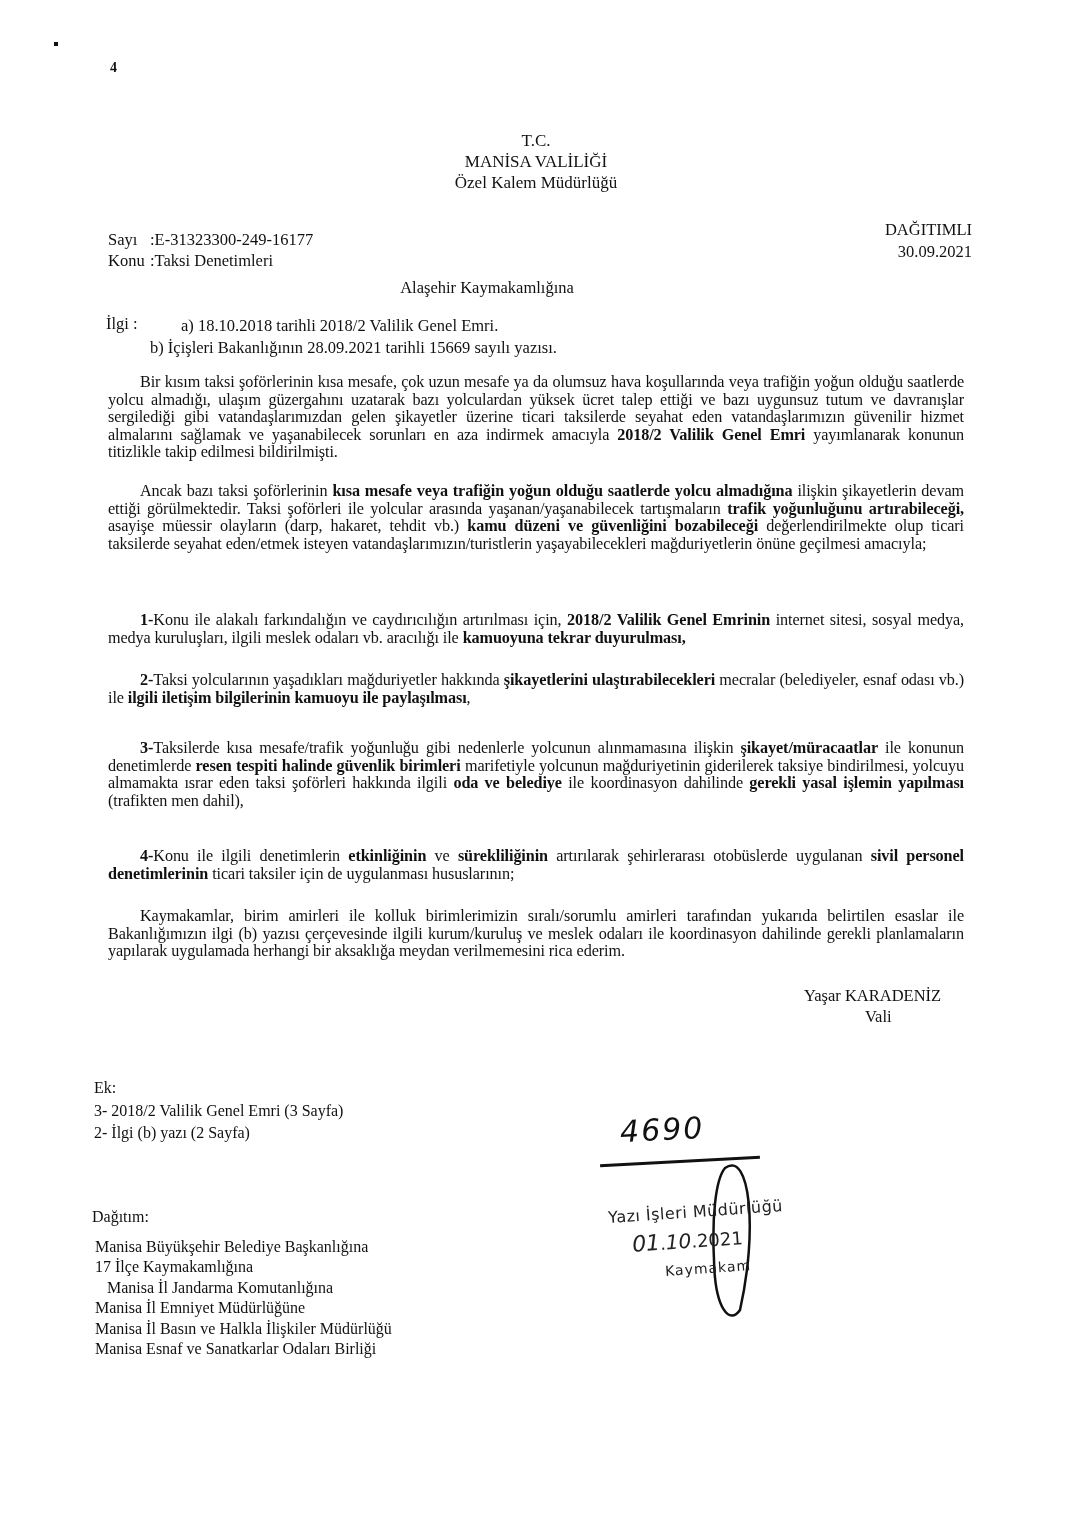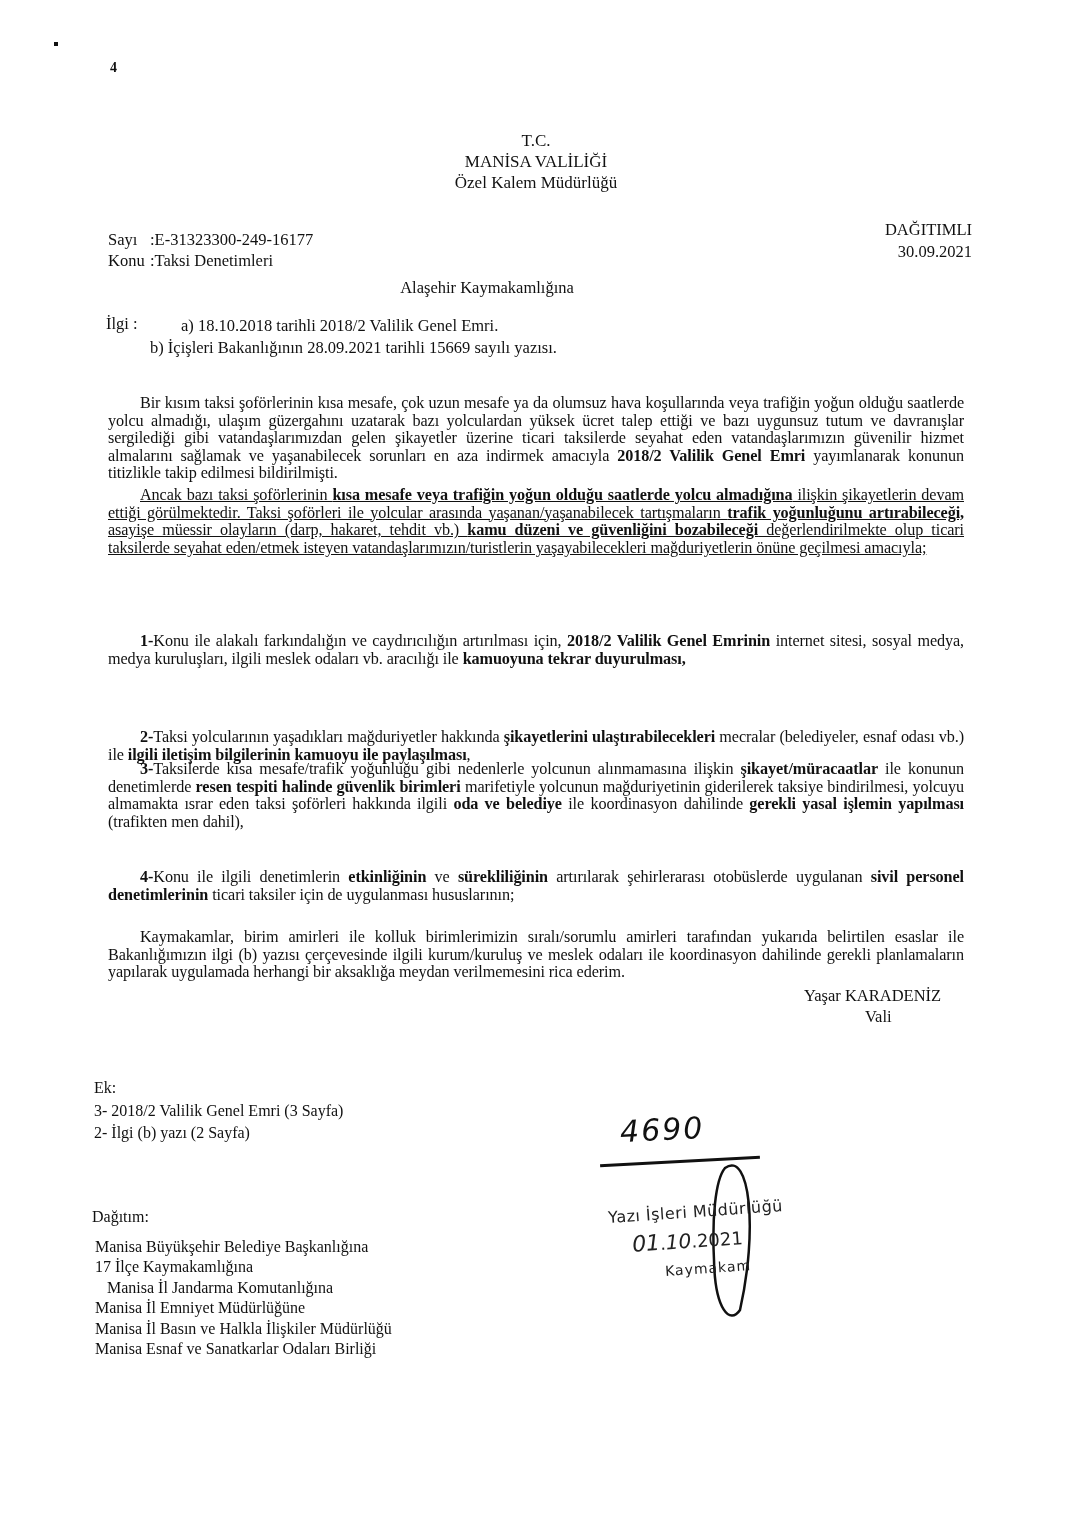"Bir kısım taksi şoförlerinin kısa" .indent { margin-top: 21px -> none }
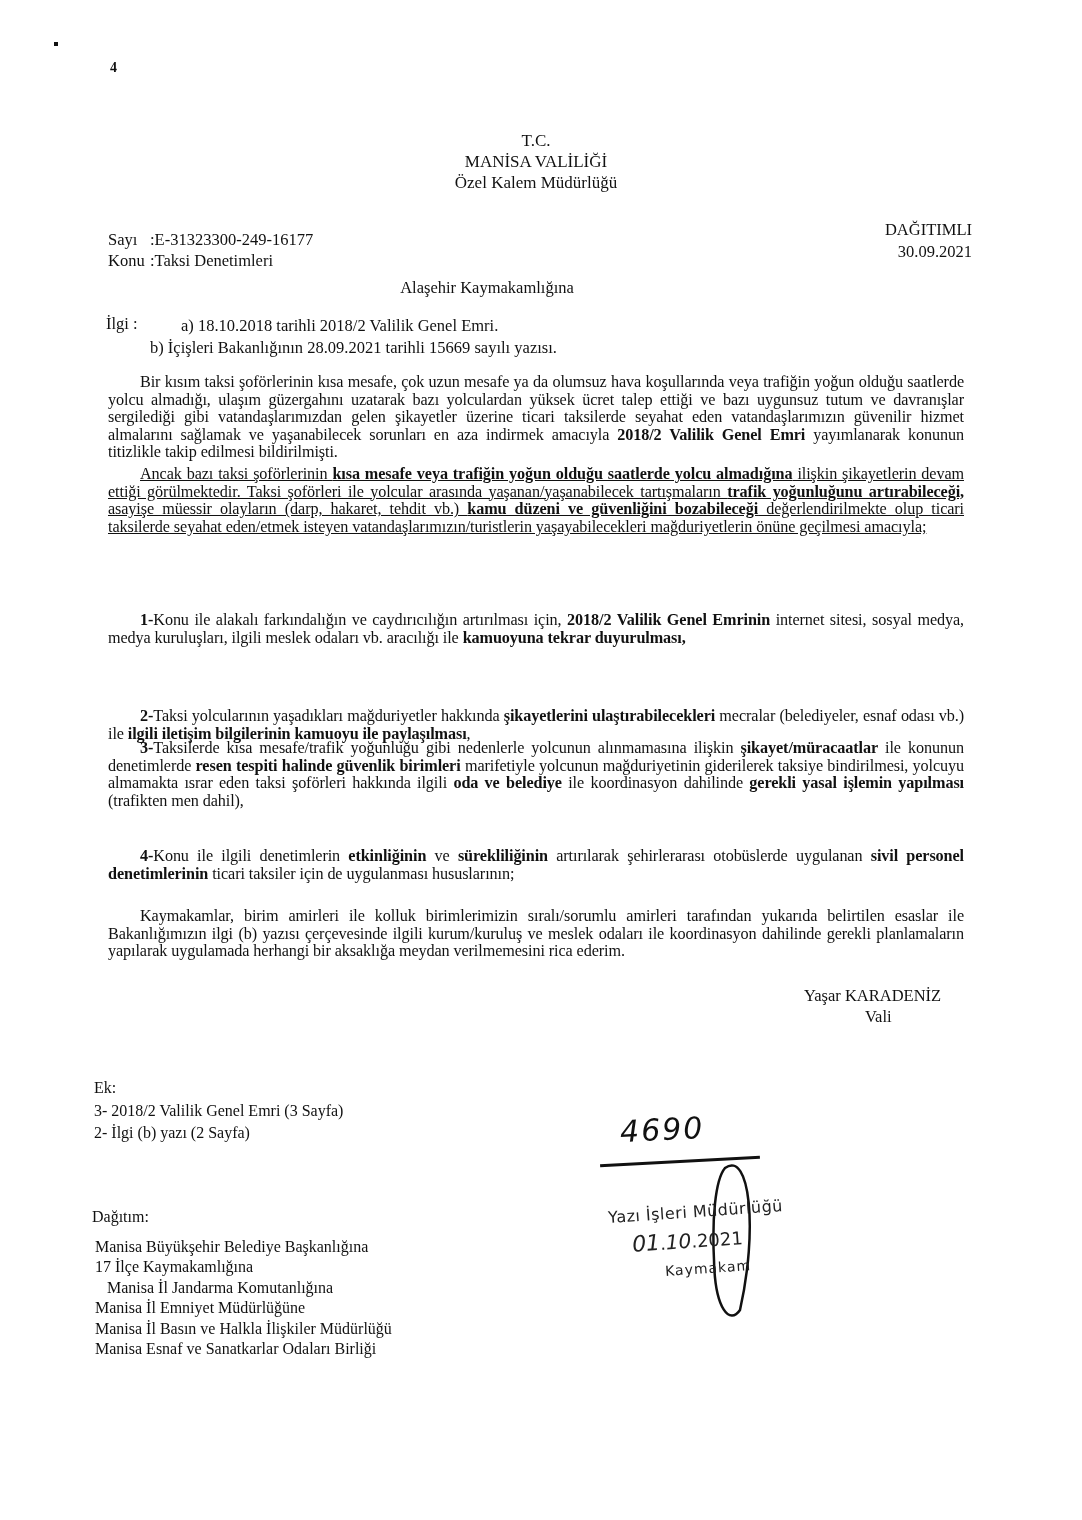"Ancak bazı taksi şoförlerinin kısa" div.abs { text-decoration: underline -> none; top: 466px -> 483px }
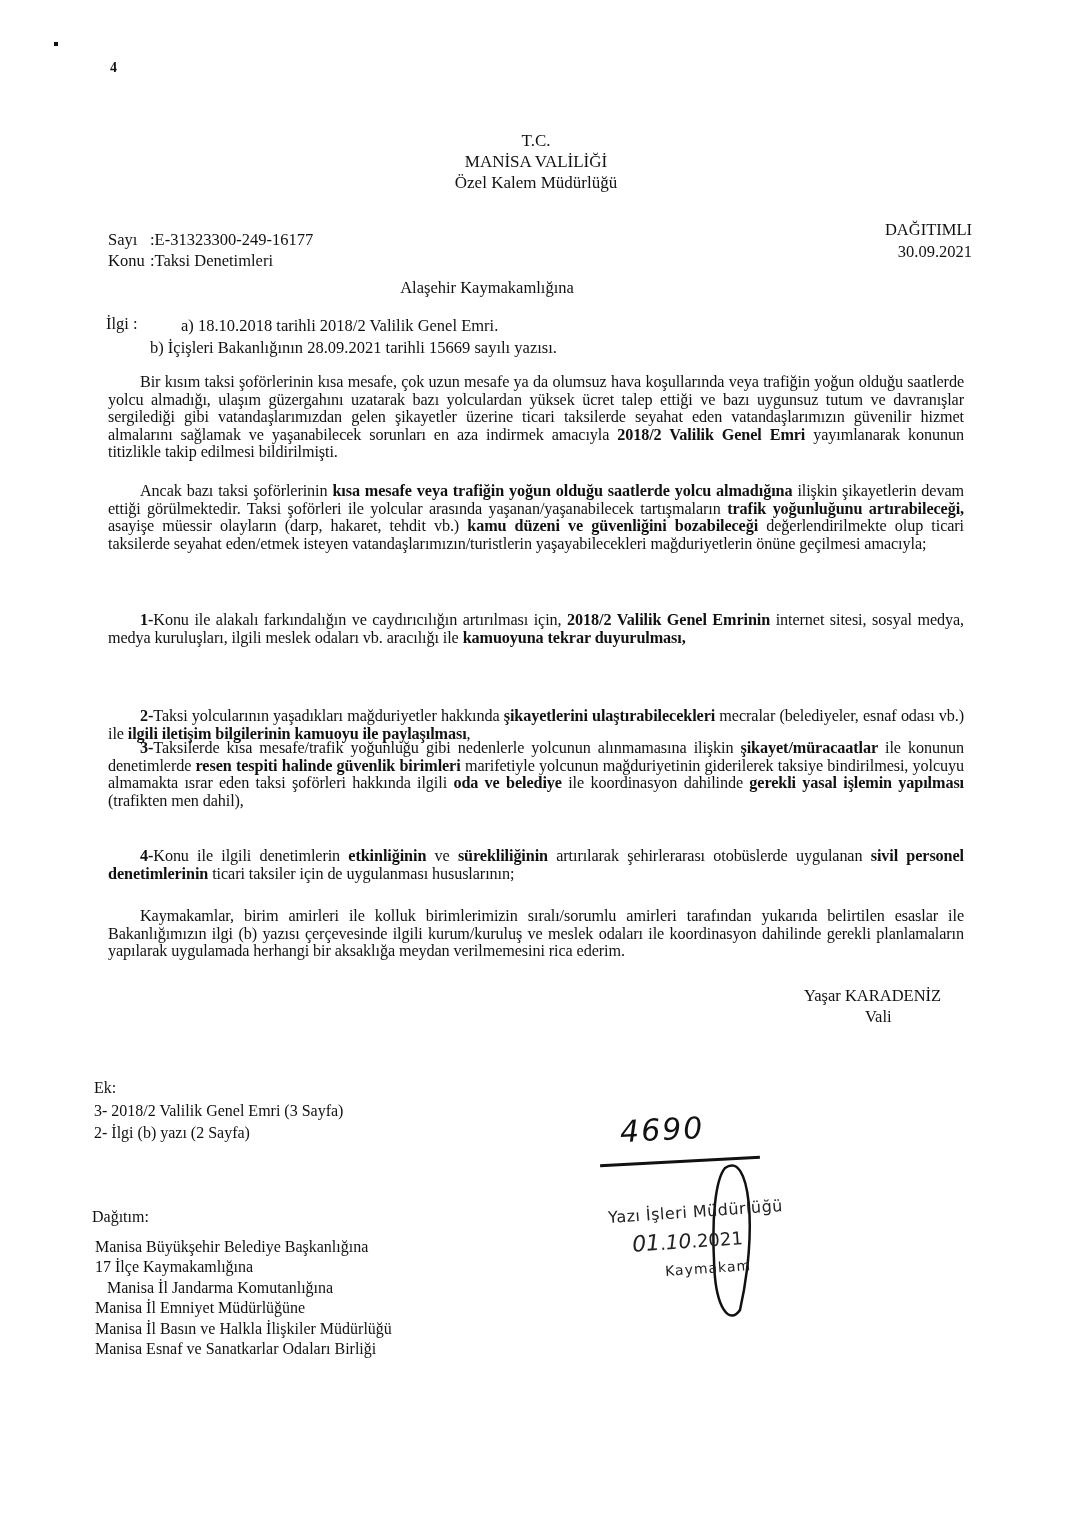"2-Taksi yolcularının yaşadıkları" div.abs { top: 708px -> 672px }
